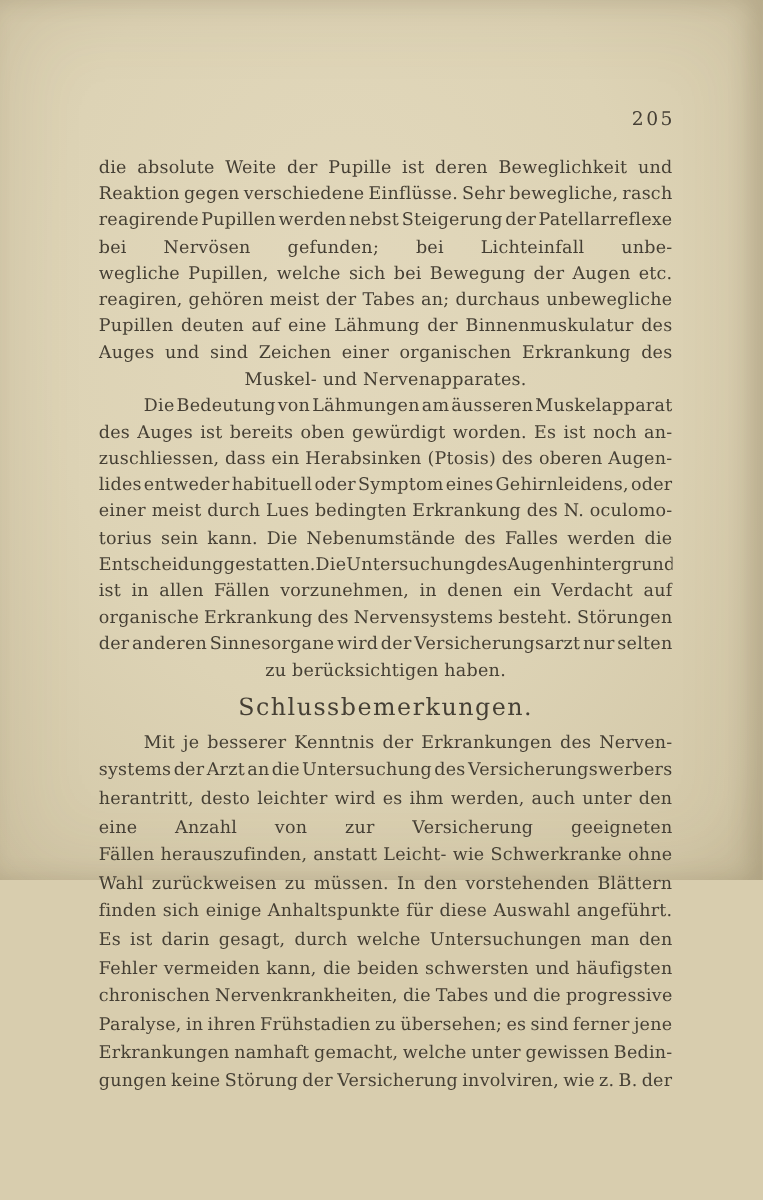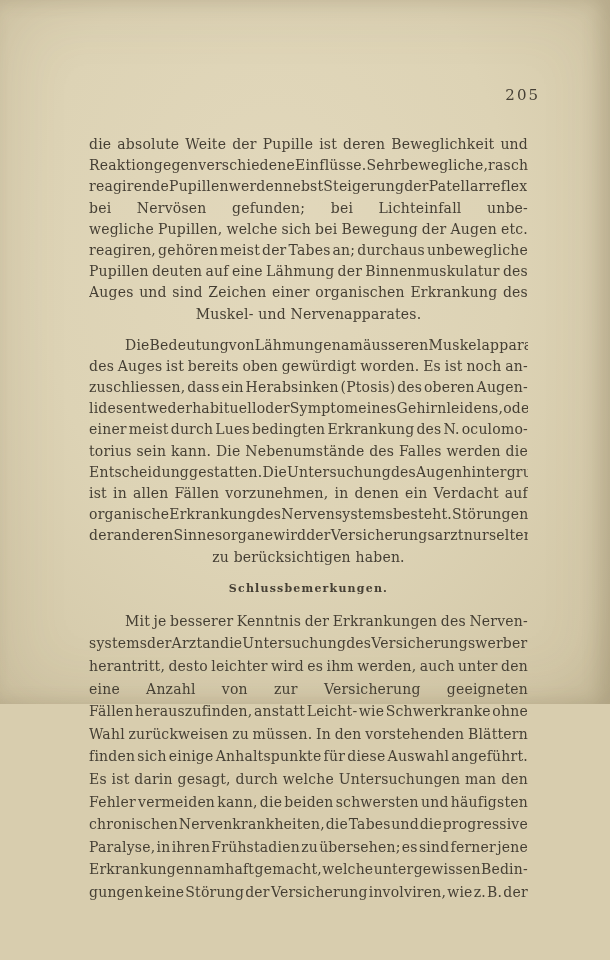"die" .para { margin: 10px -> 0 }
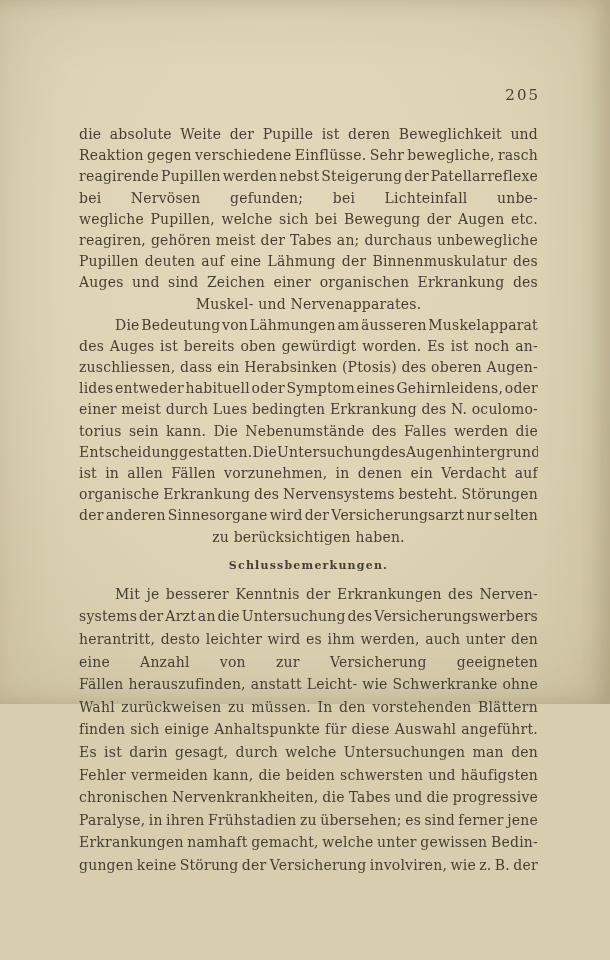"Schlussbemerkungen." .heading { font-size: 11px -> 19px; font-weight: bold -> normal }
